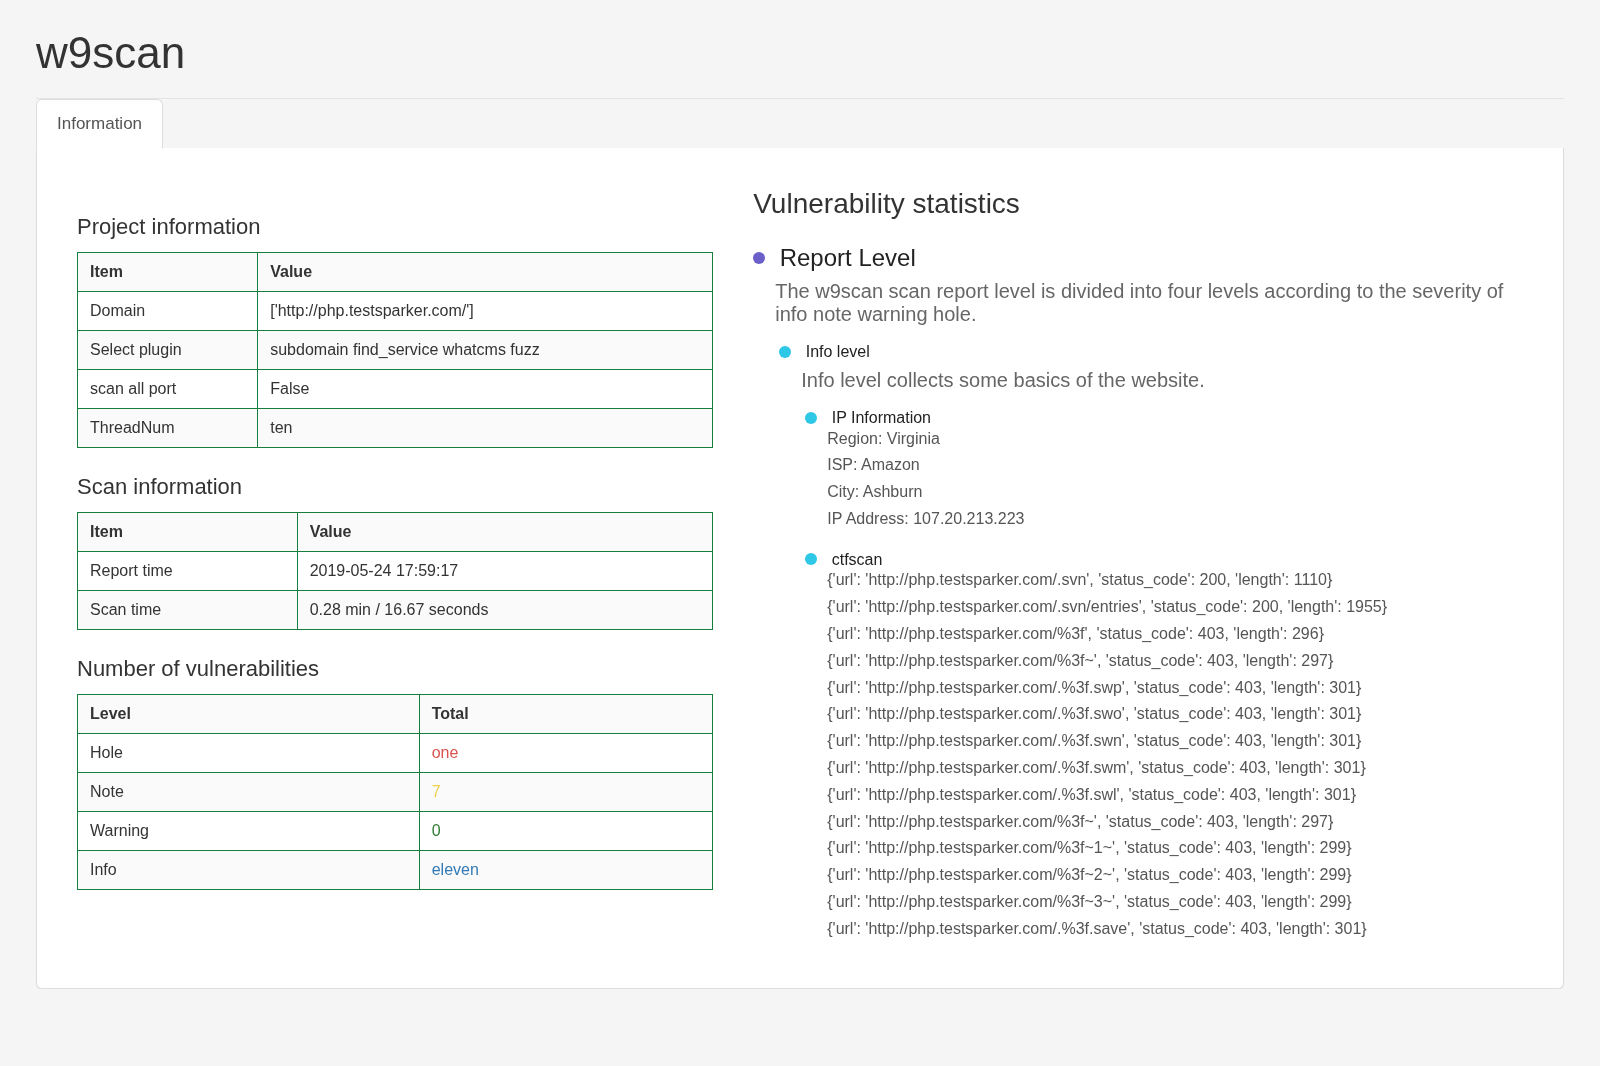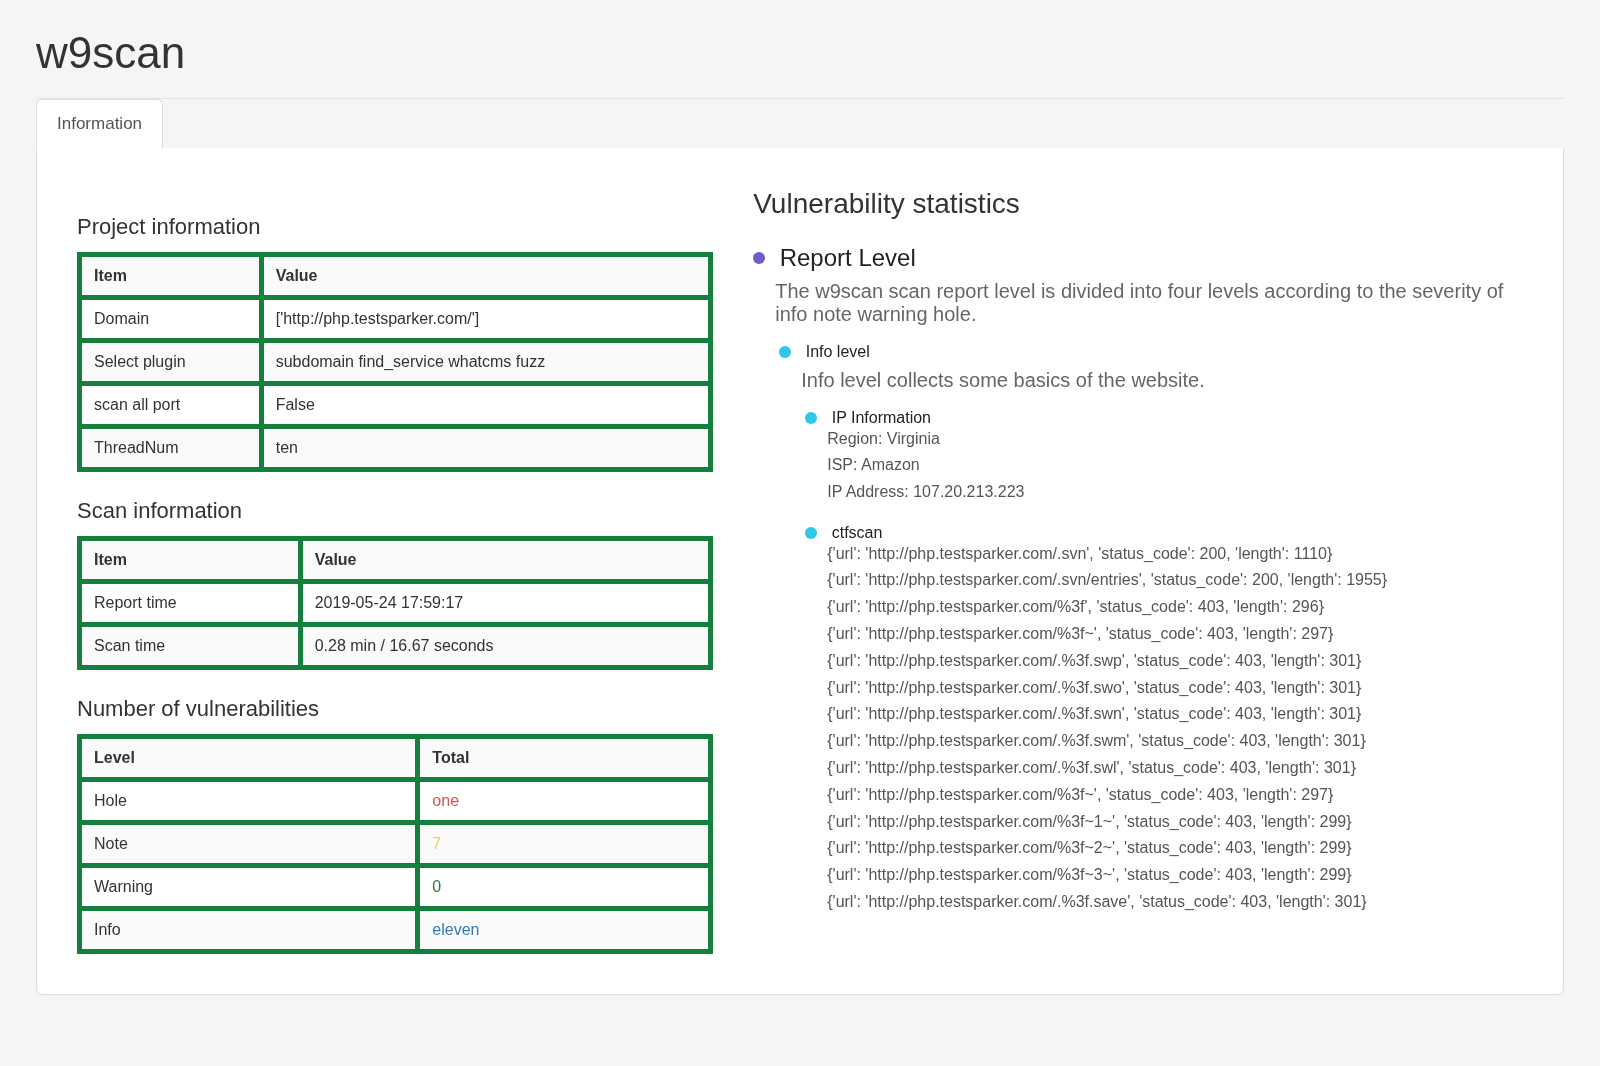"Item" table.tbl th, table.tbl td { border: 5px solid #15803d -> 1px solid #15803d }
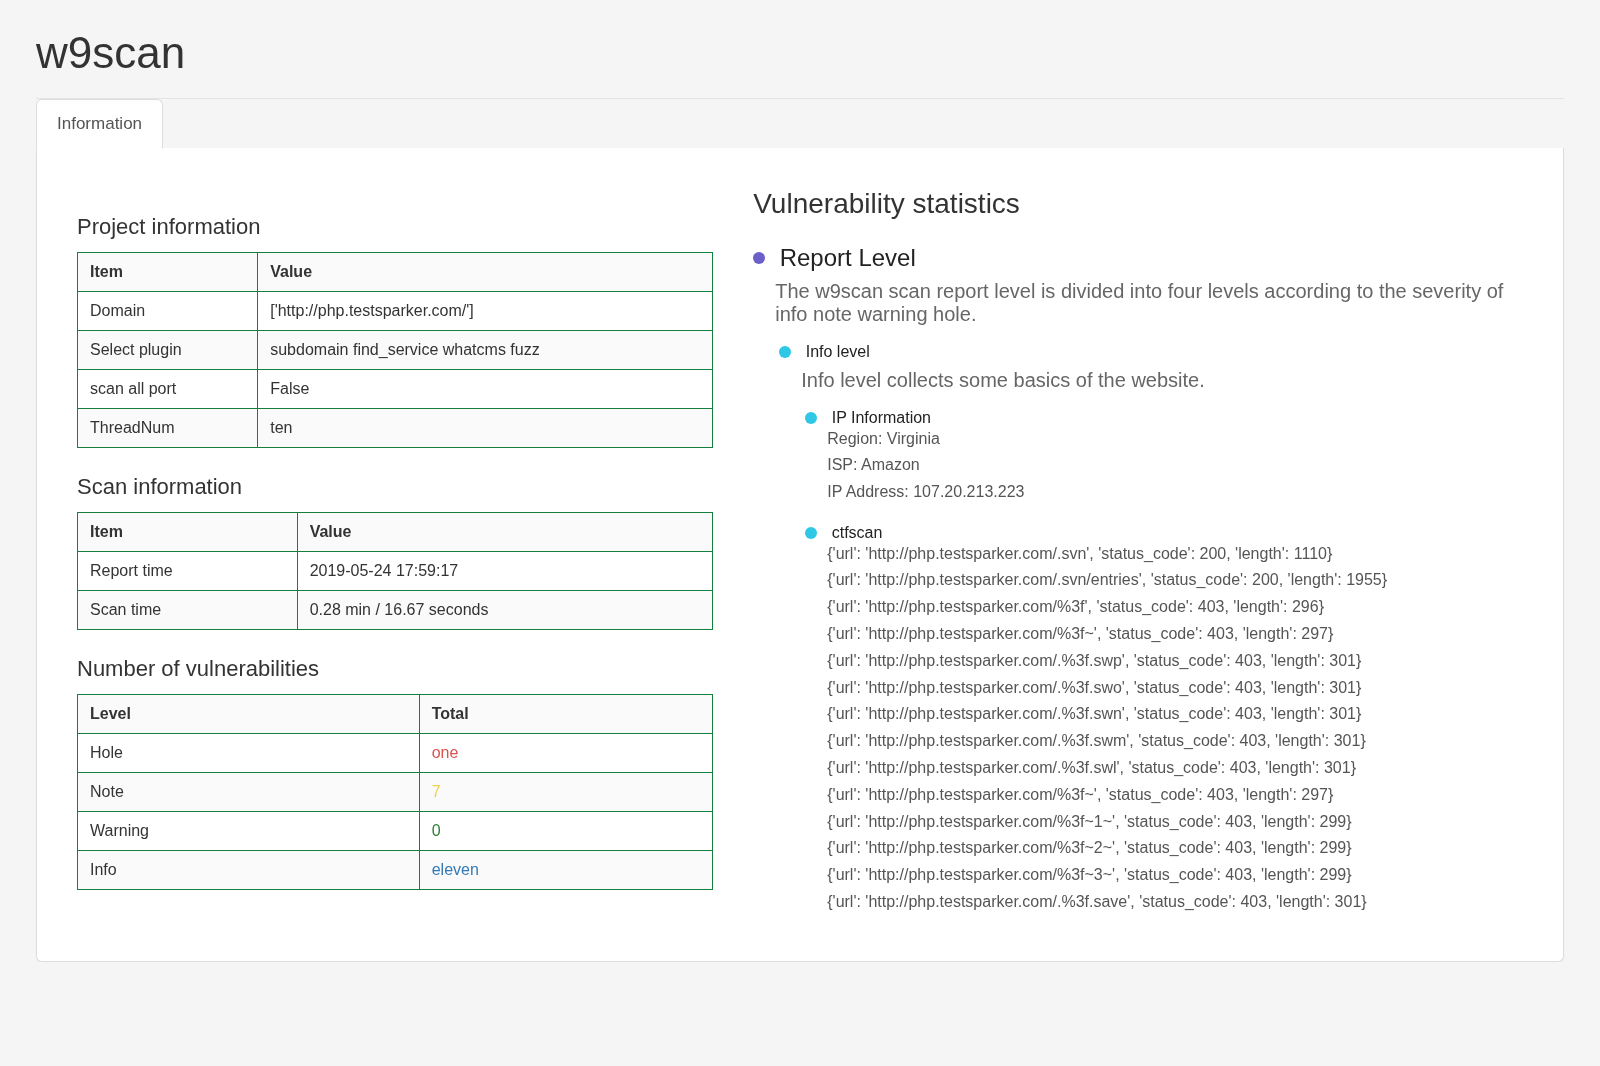"City: Ashburn" div { html: none -> <div>City: Ashburn</div> }
